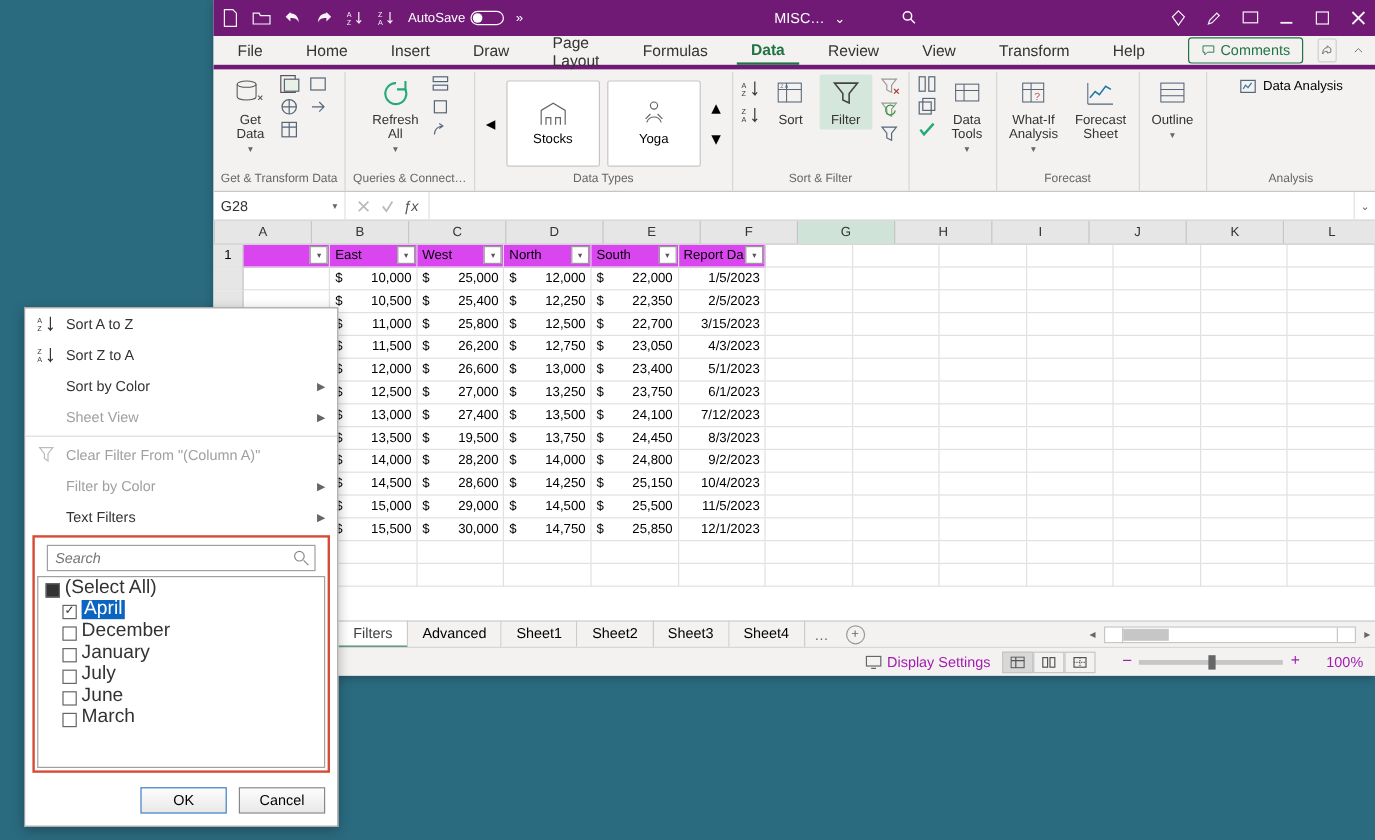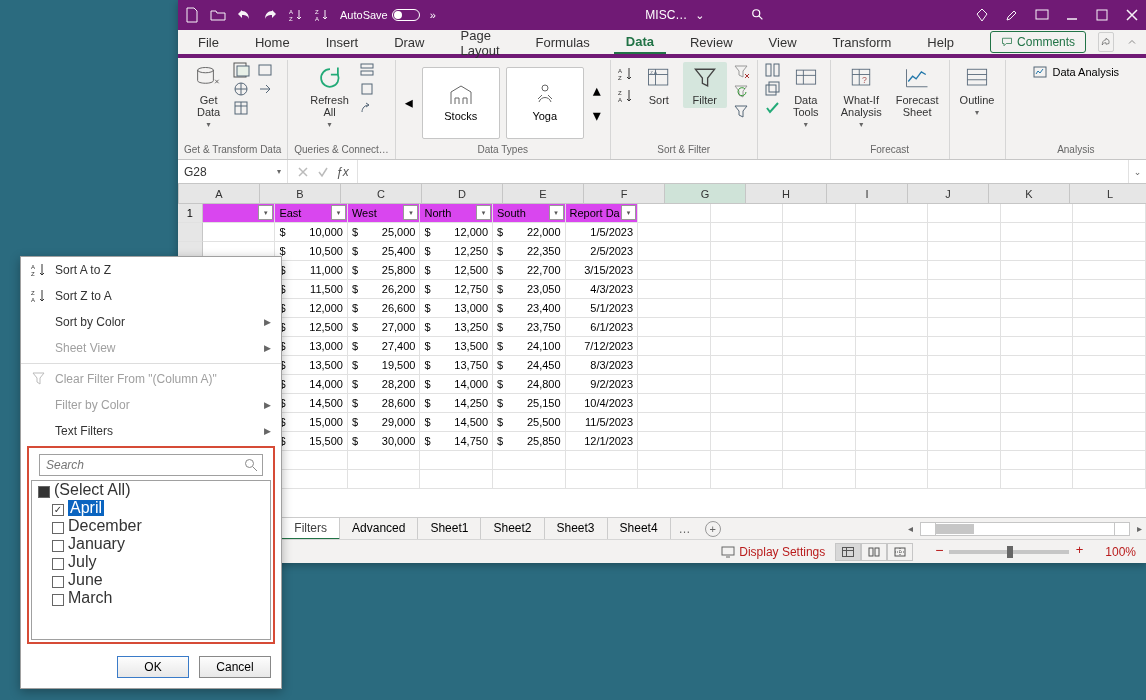"Display Settings" .status-bar { color: #b91c1c -> #a21caf }
